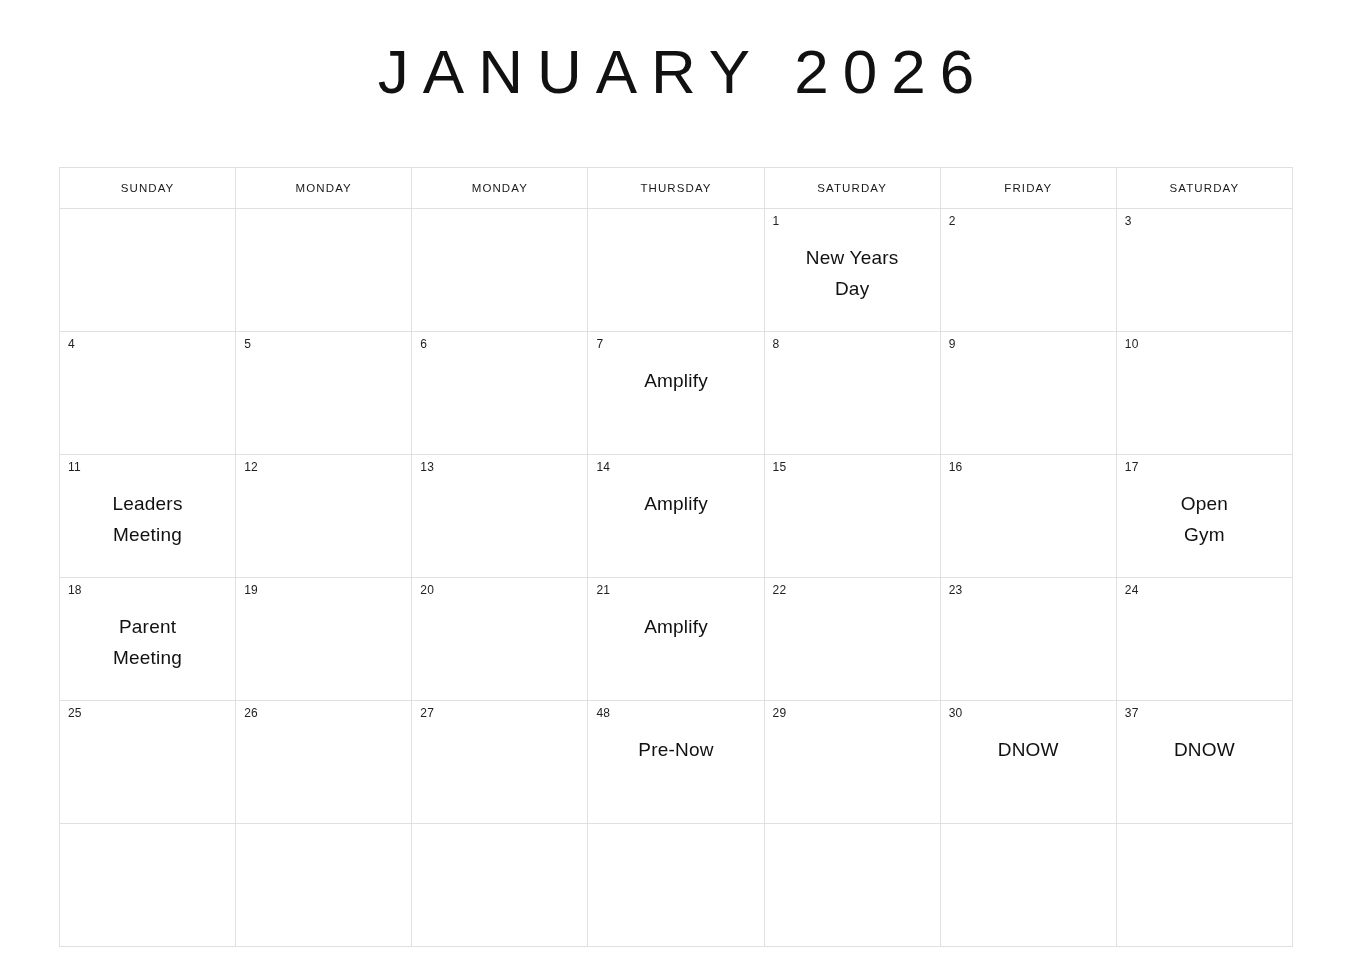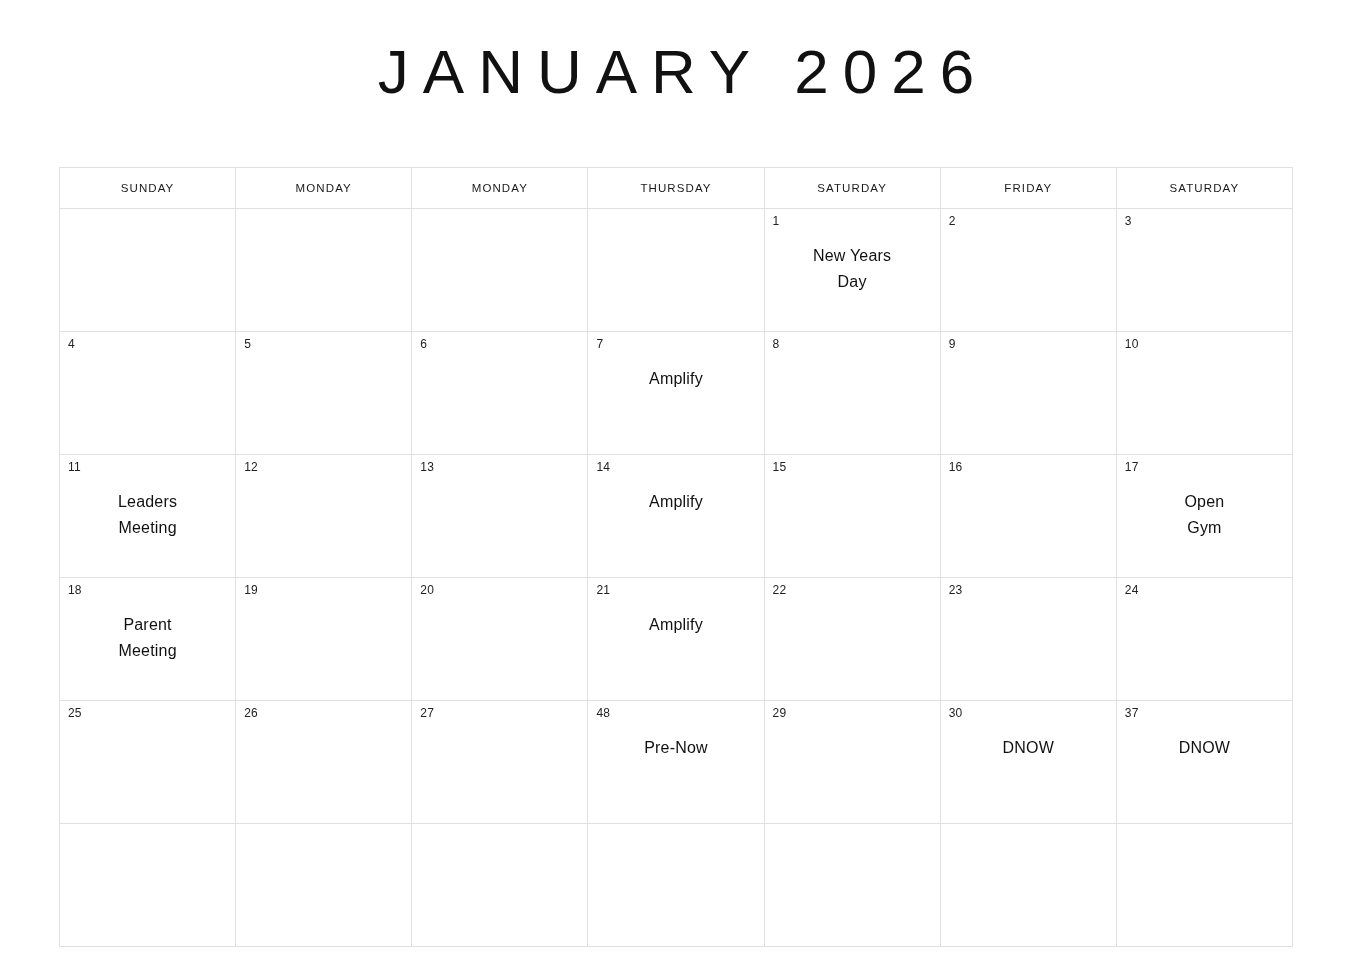"New Years" .event { font-size: 16px -> 19px }
